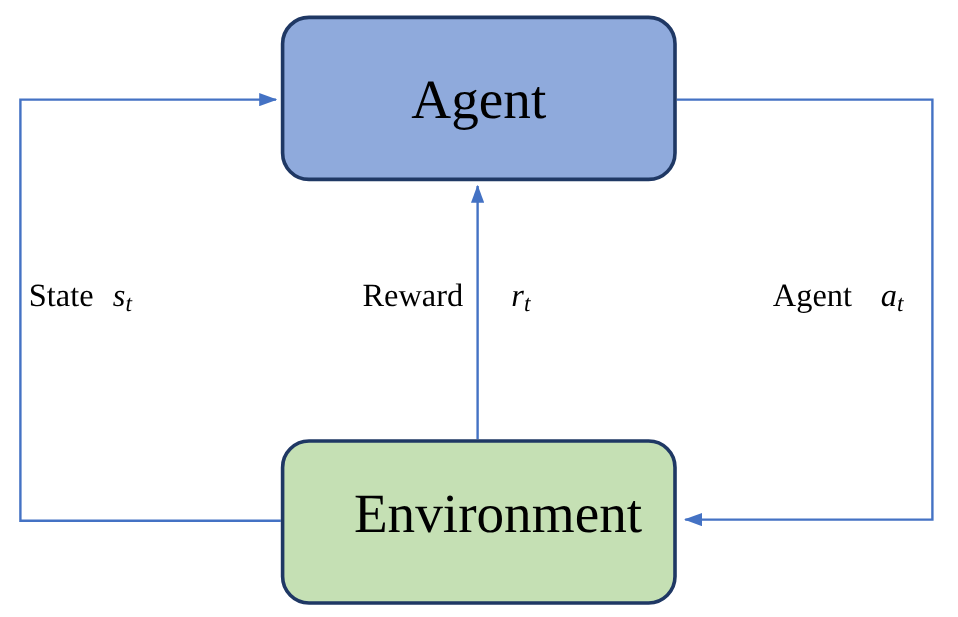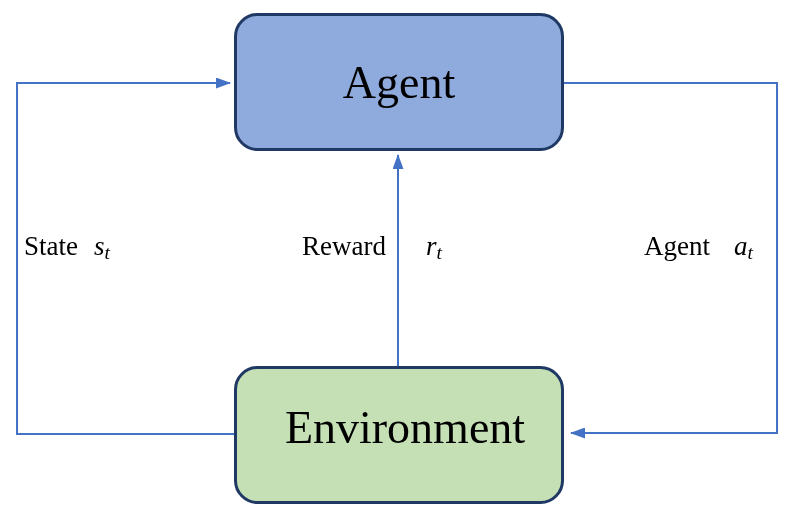"Environment" .node-label.environment { left: 240px -> 250px }
